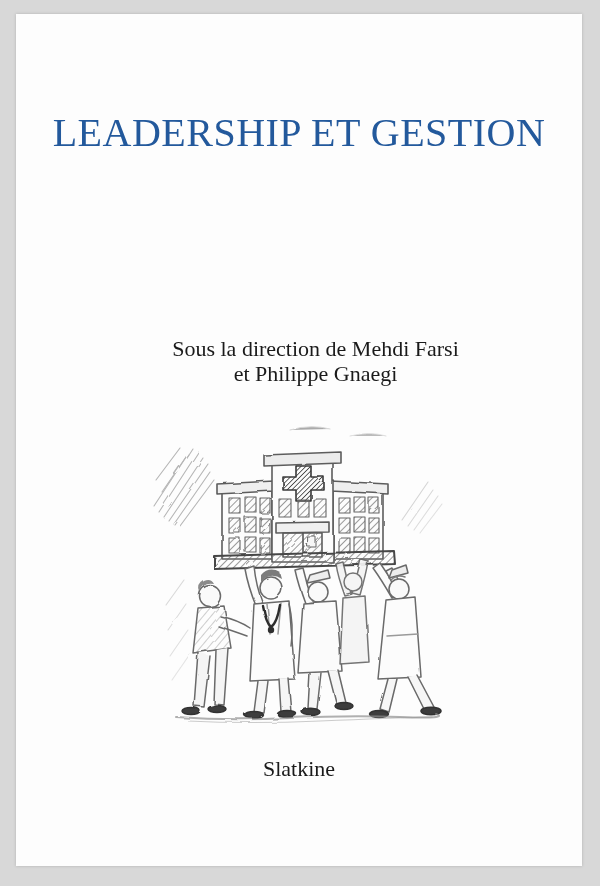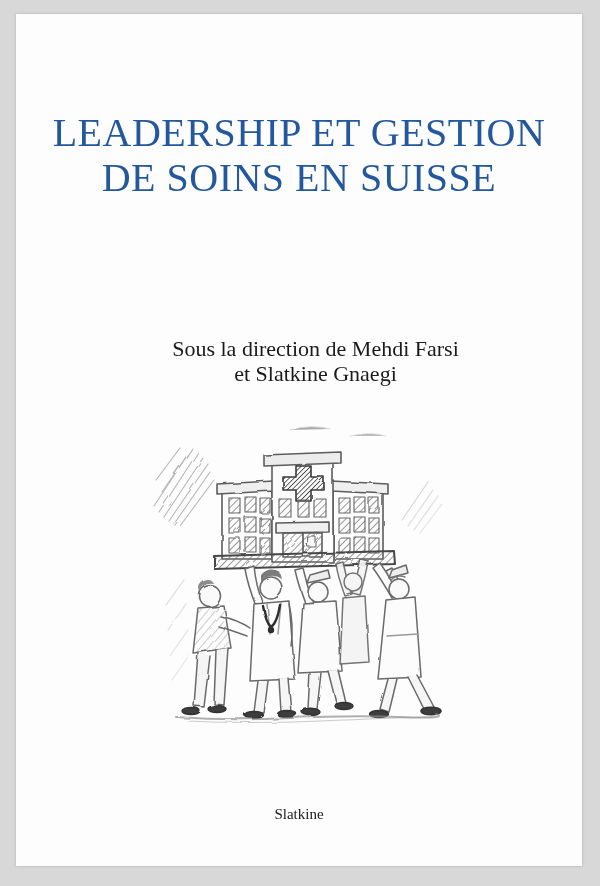"DE SOINS EN SUISSE" span { html: <span>DE SOINS EN SUISSE</span> -> none }
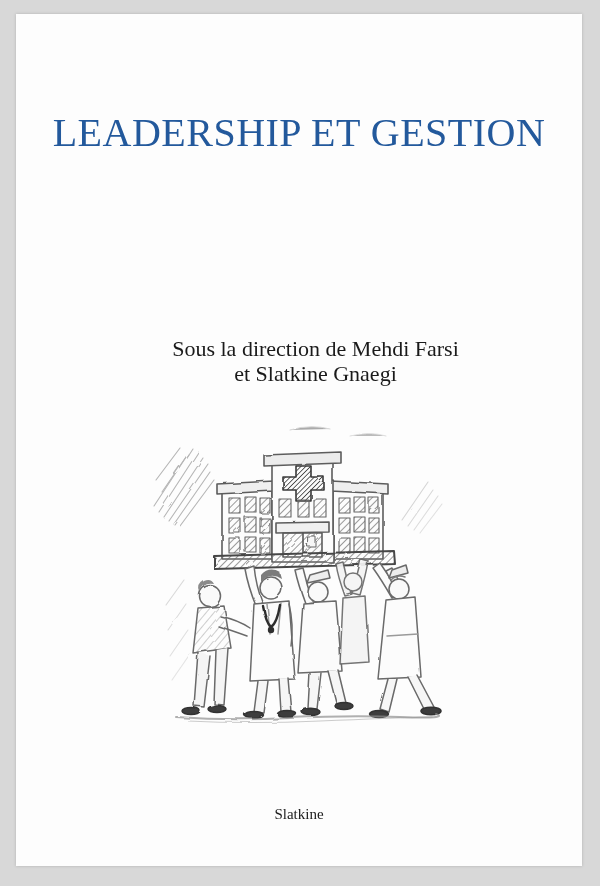"et Slatkine Gnaegi" span { text: Slatkine -> Philippe }
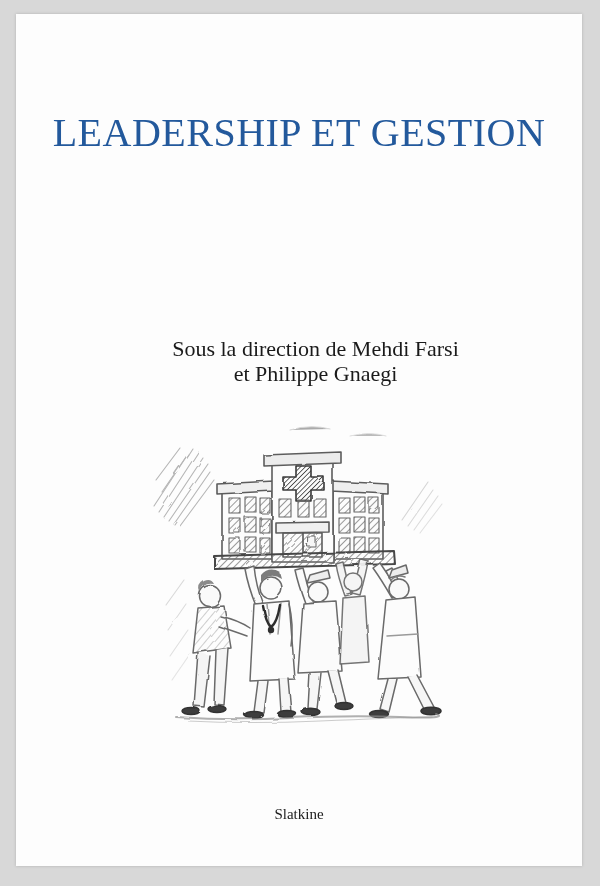"Slatkine" .publisher { font-size: 15px -> 22px; top: 792px -> 742px }
